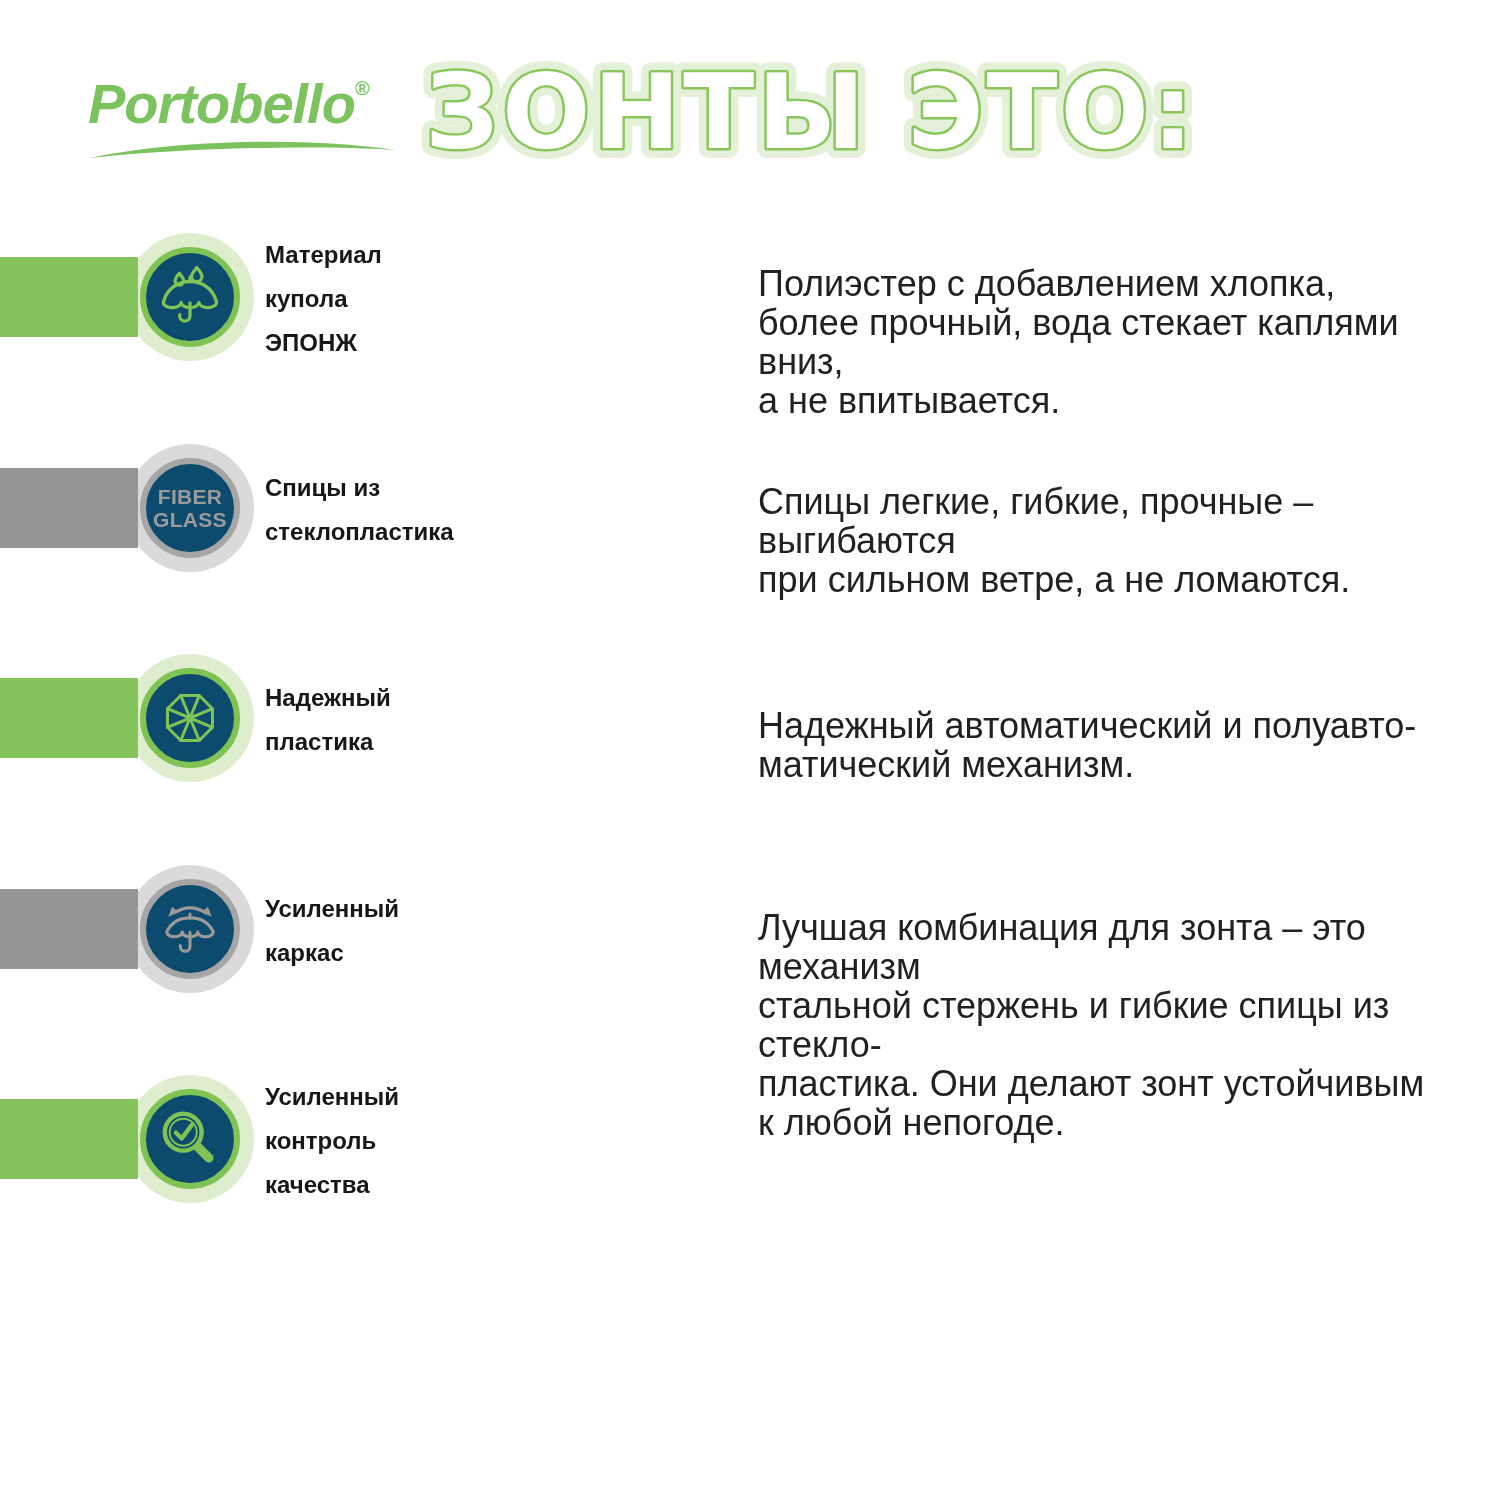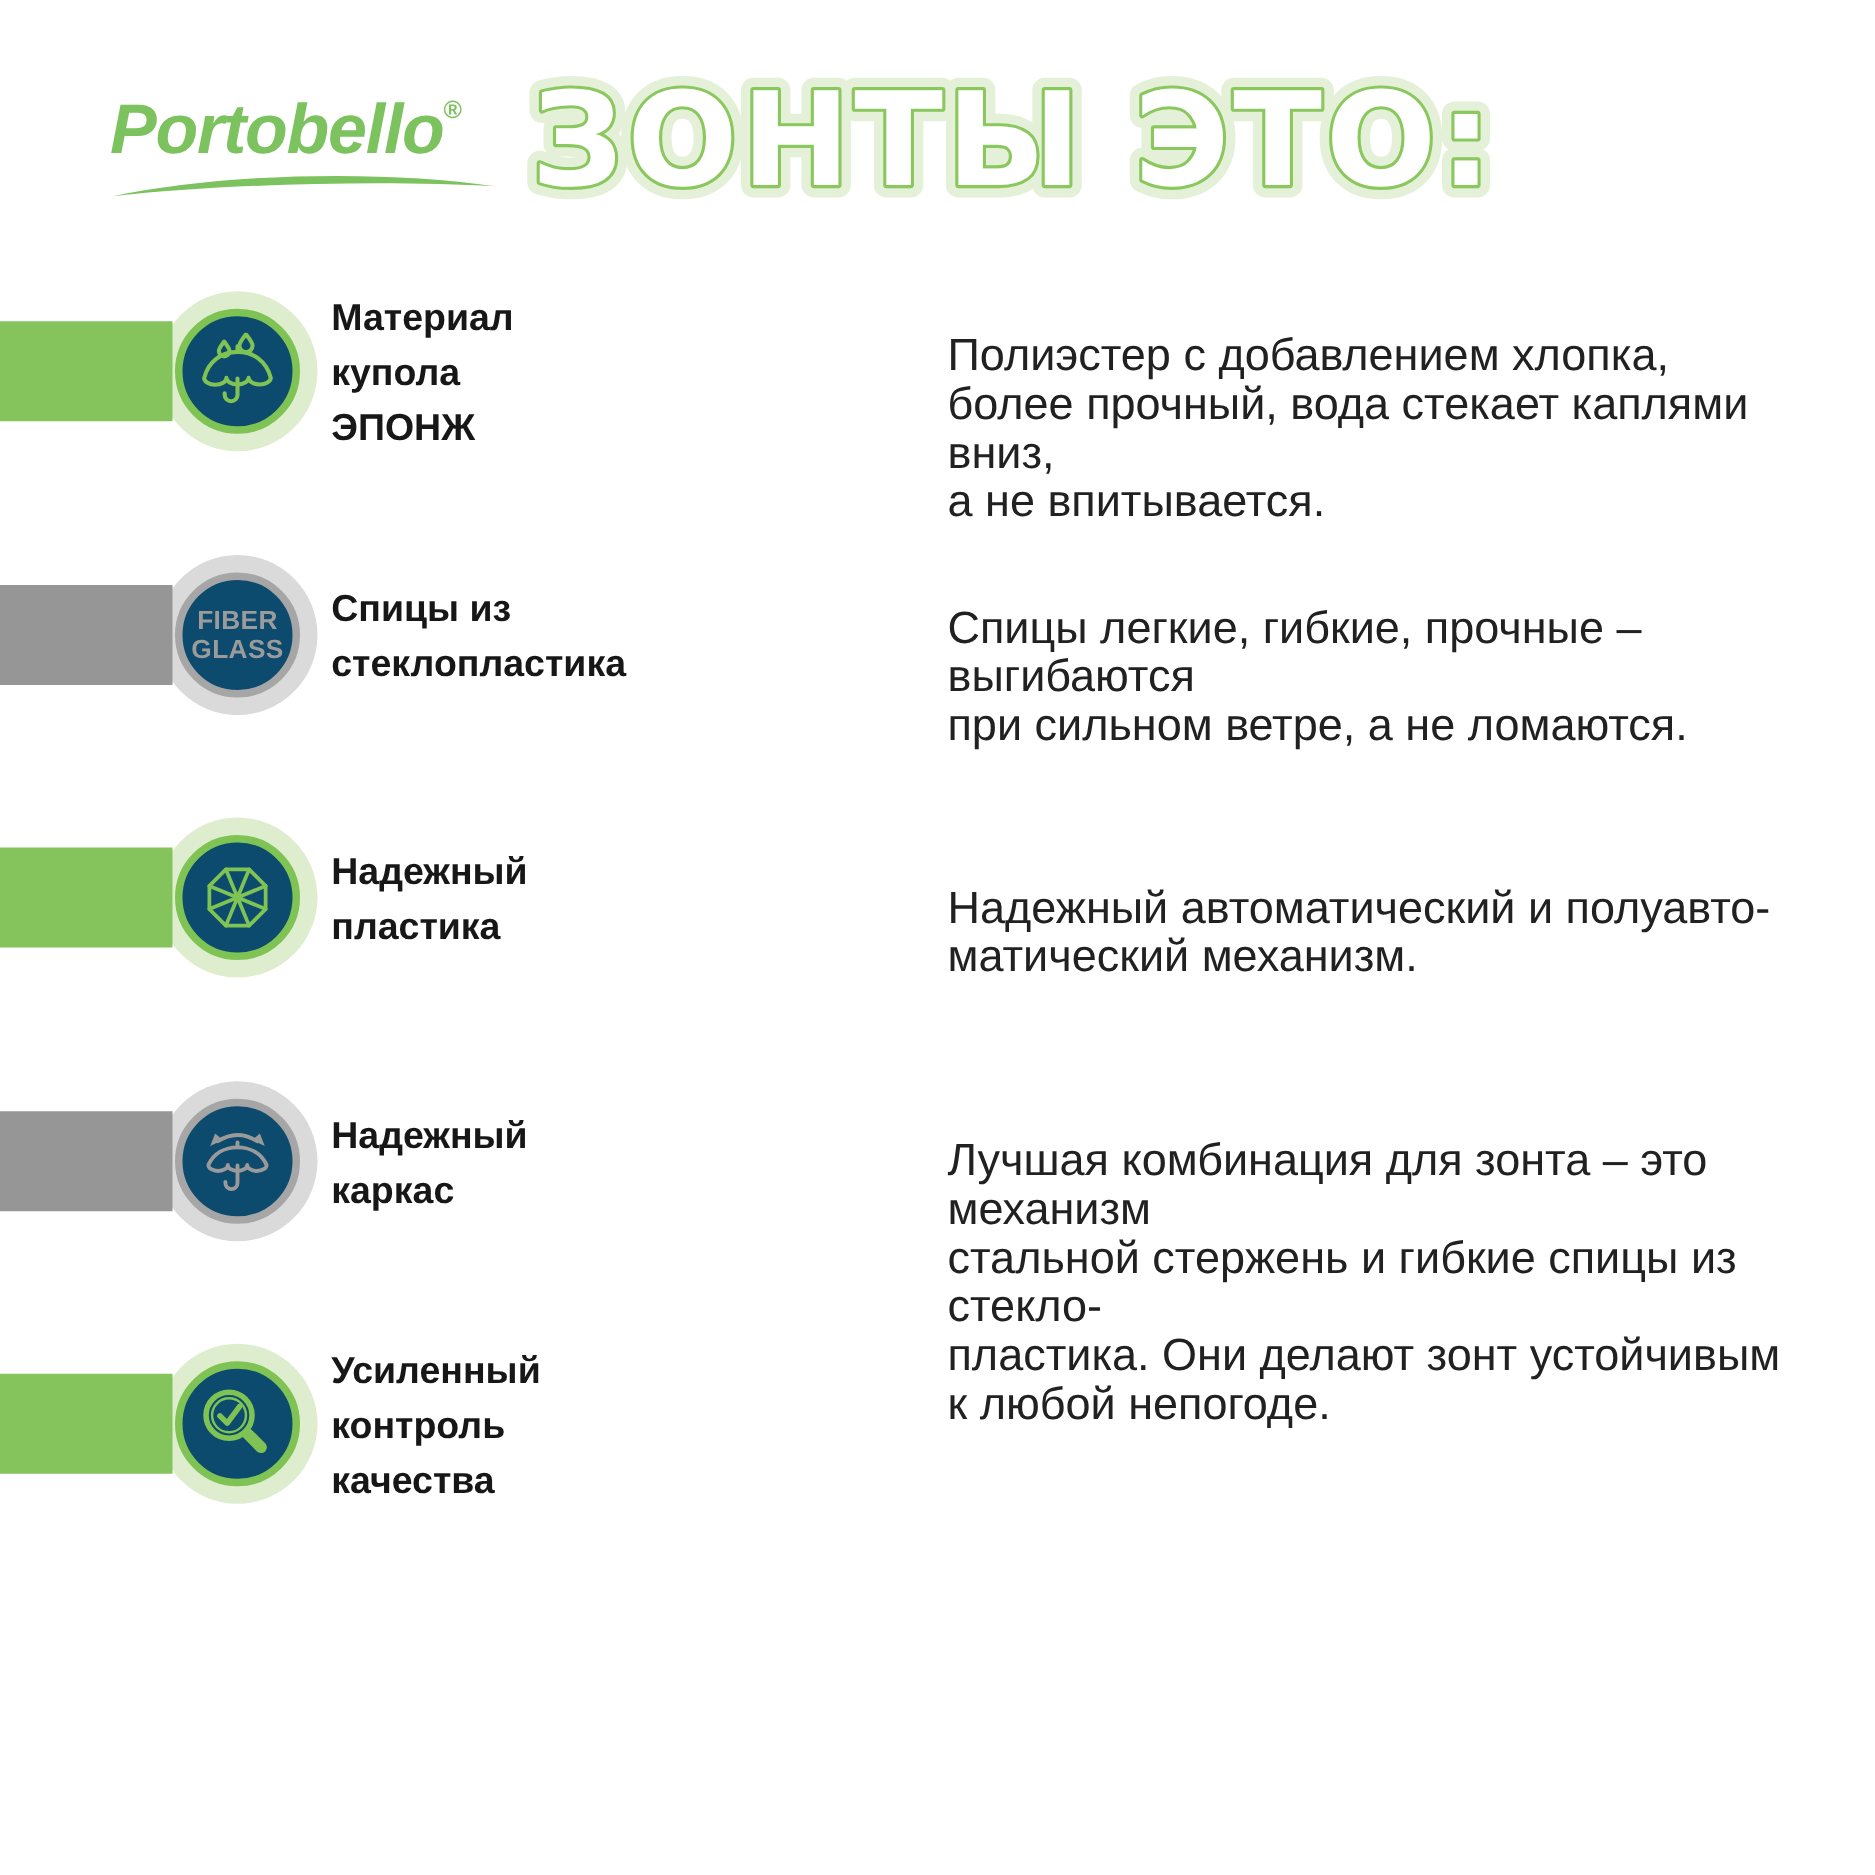"Материал купола" .title { font-size: 30px -> 24px }
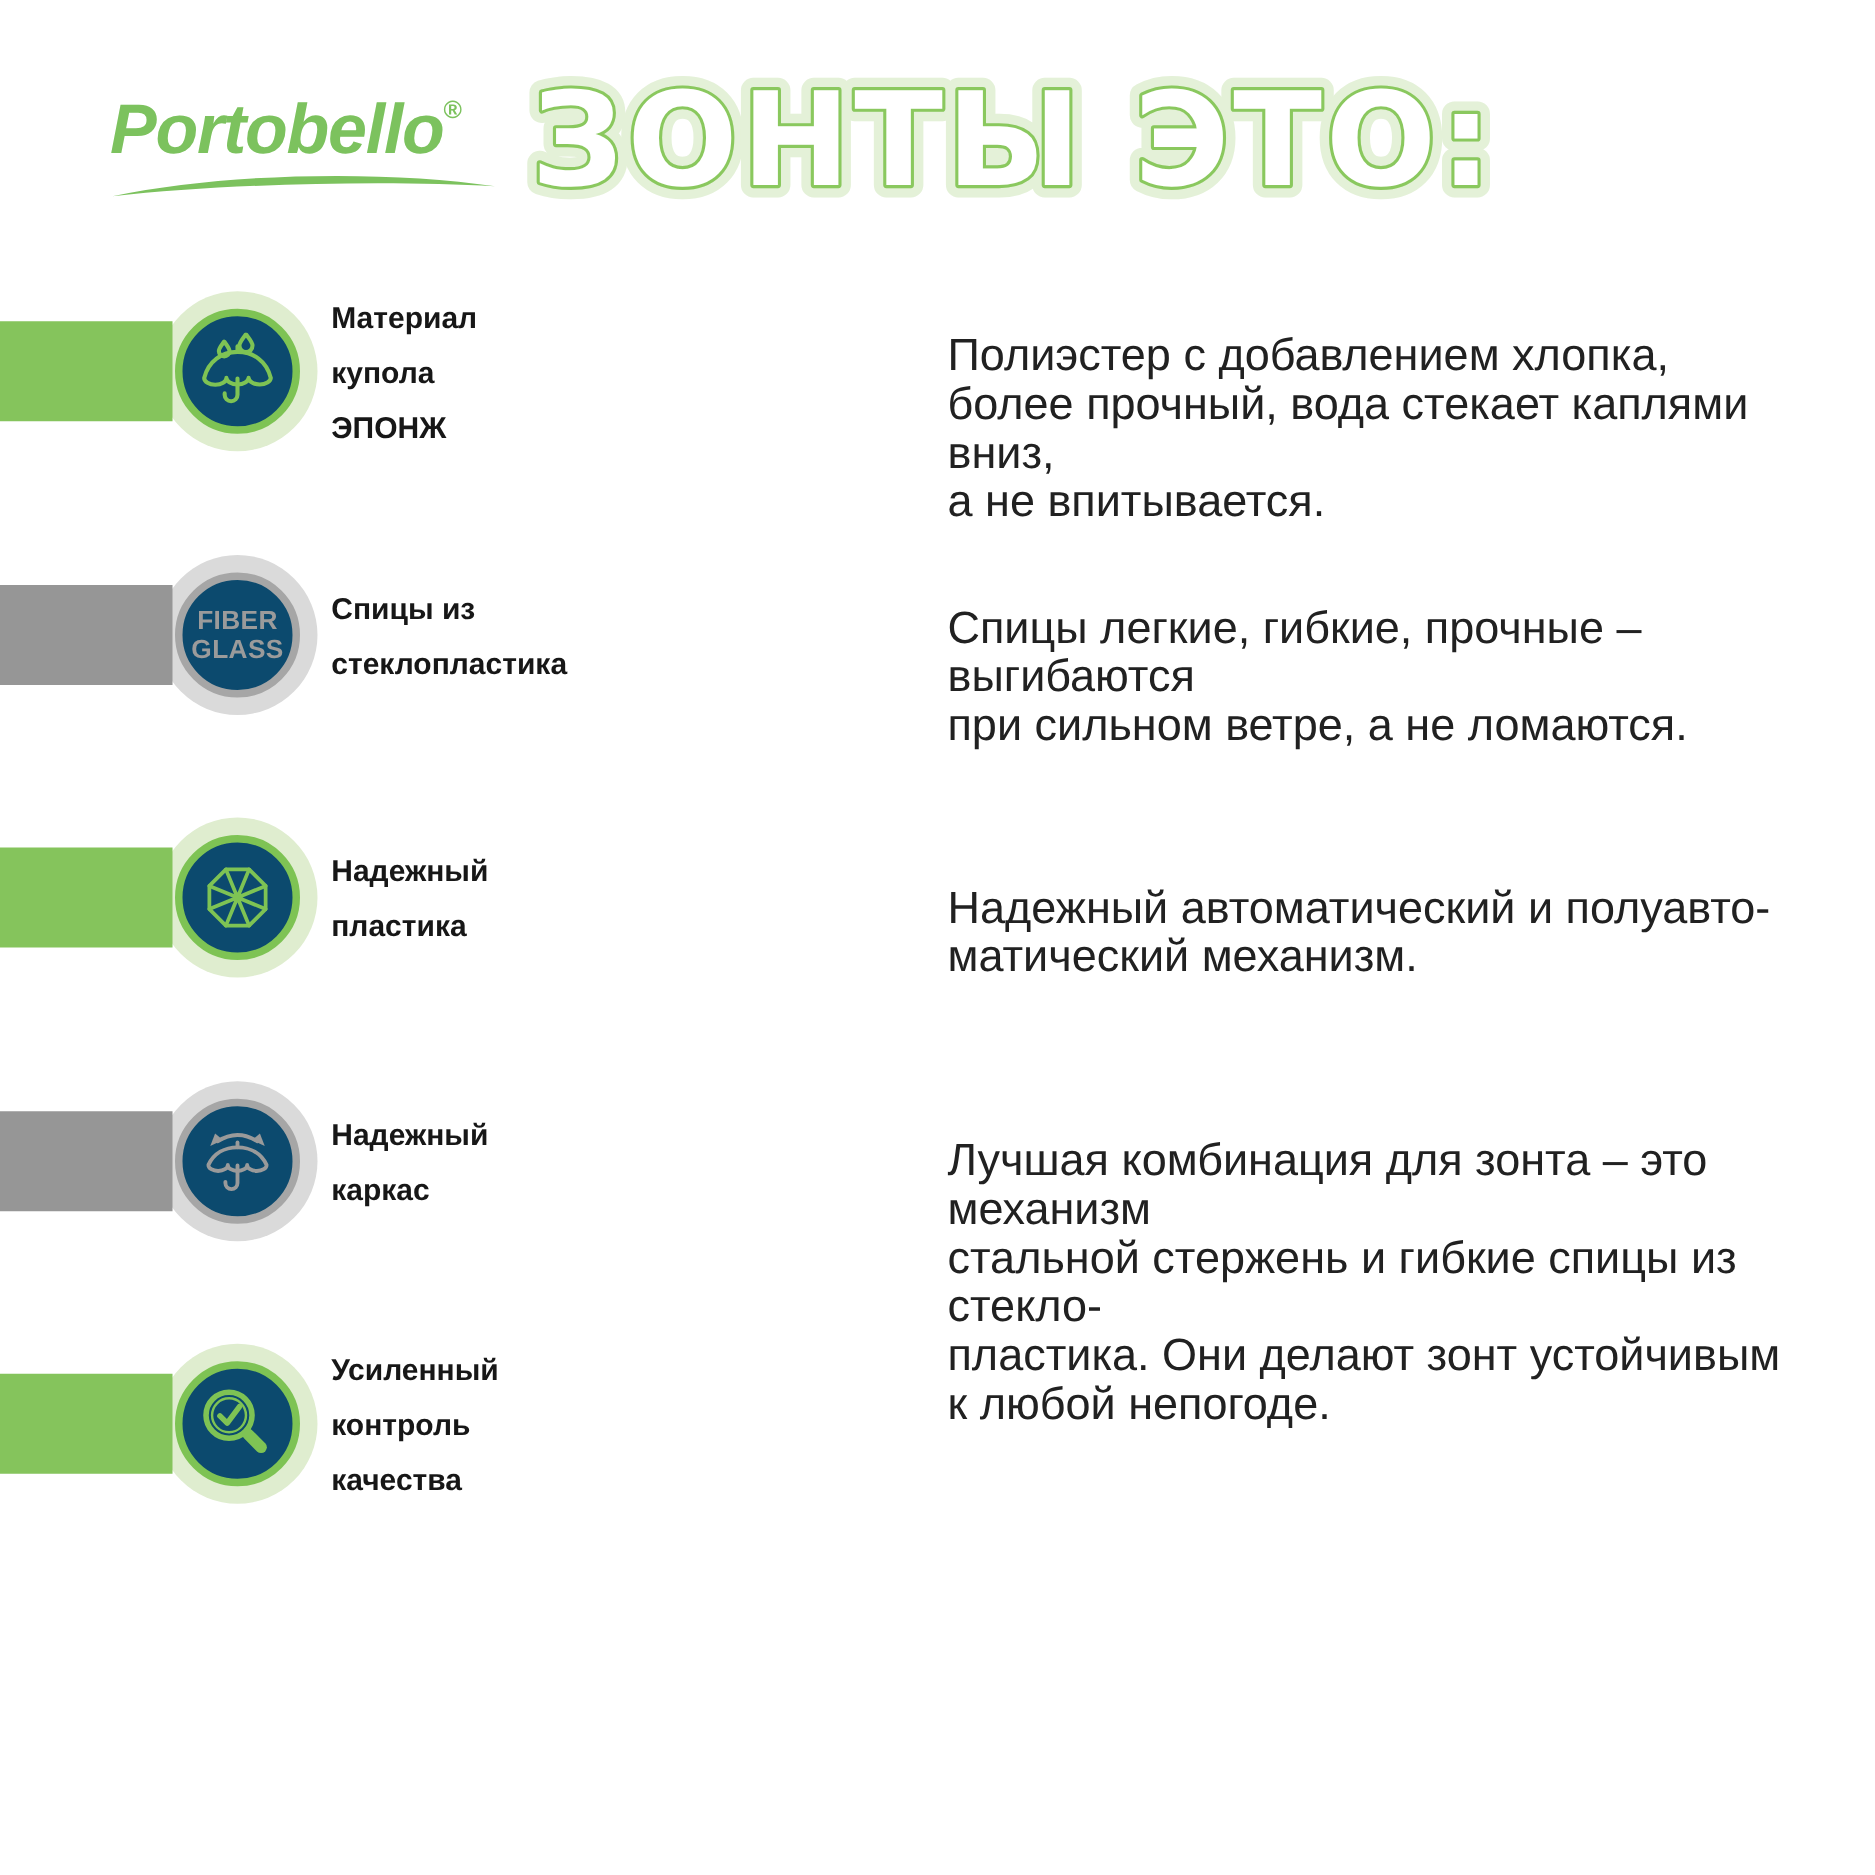"Надежный каркас" h2.title { text: Надежный -> Усиленный }
